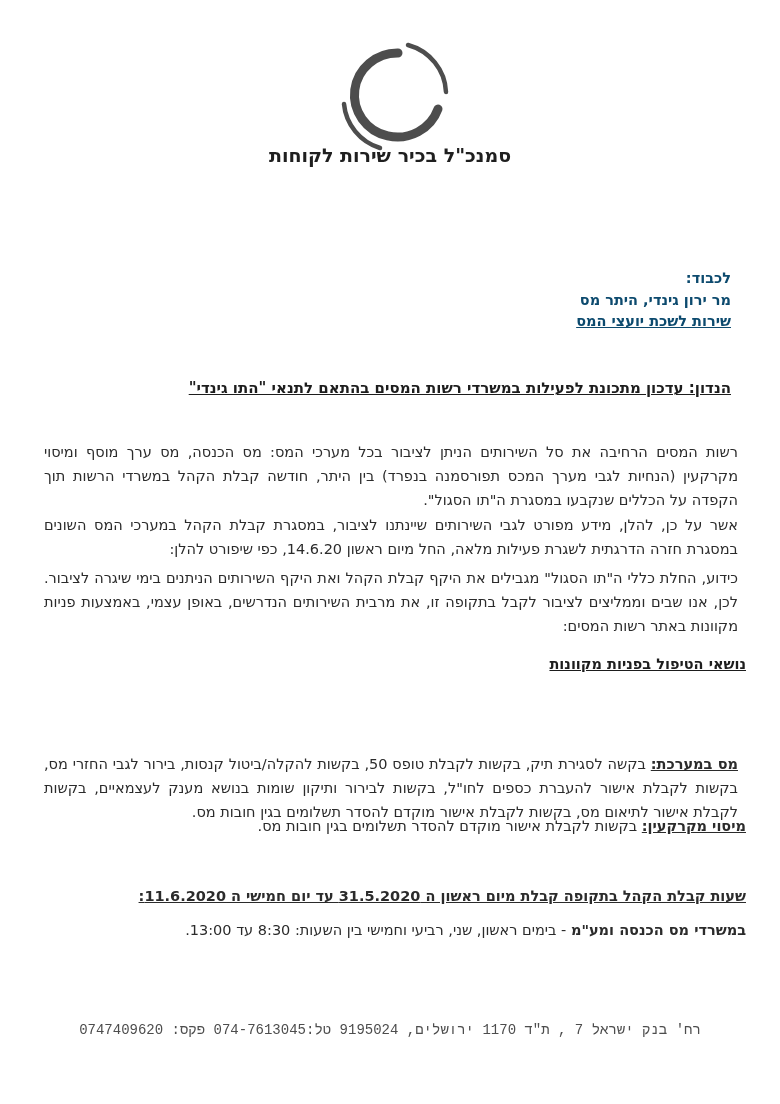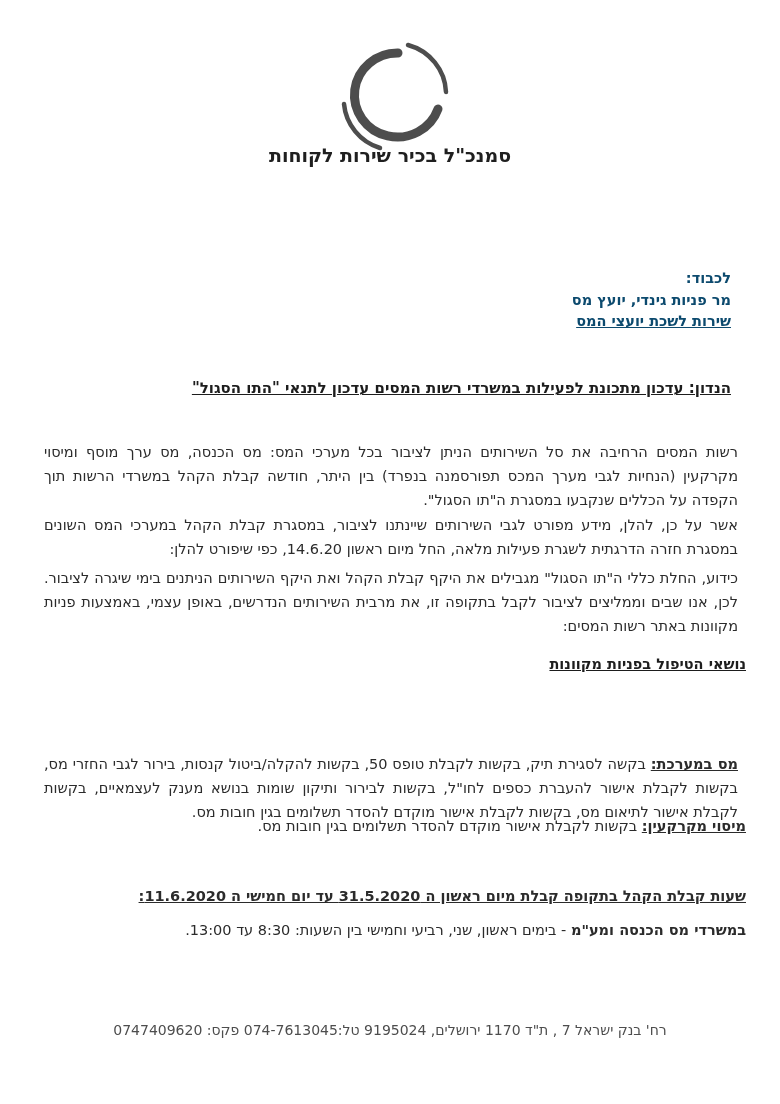"מר פניות גינדי, יועץ מס" div.b { text: פניות גינדי, יועץ -> ירון גינדי, היתר }
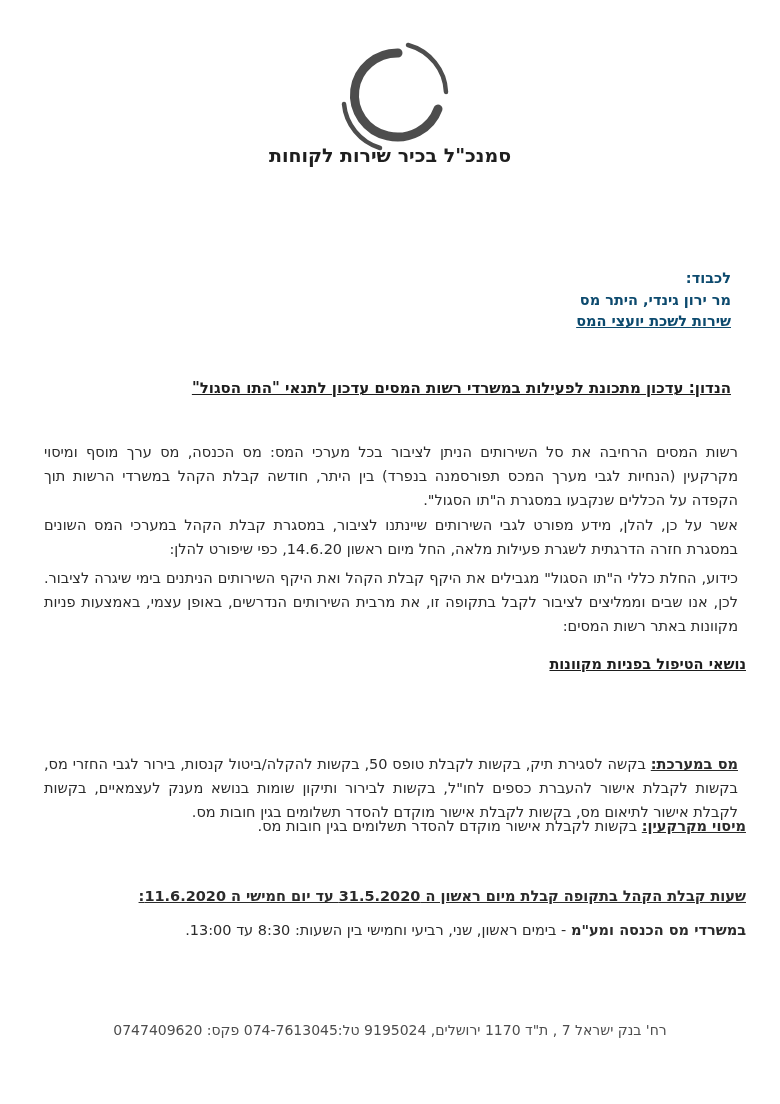"הנדון: עדכון מתכונת לפעילות במשרדי" div.subject { text: עדכון לתנאי "התו הסגול -> בהתאם לתנאי "התו גינדי }
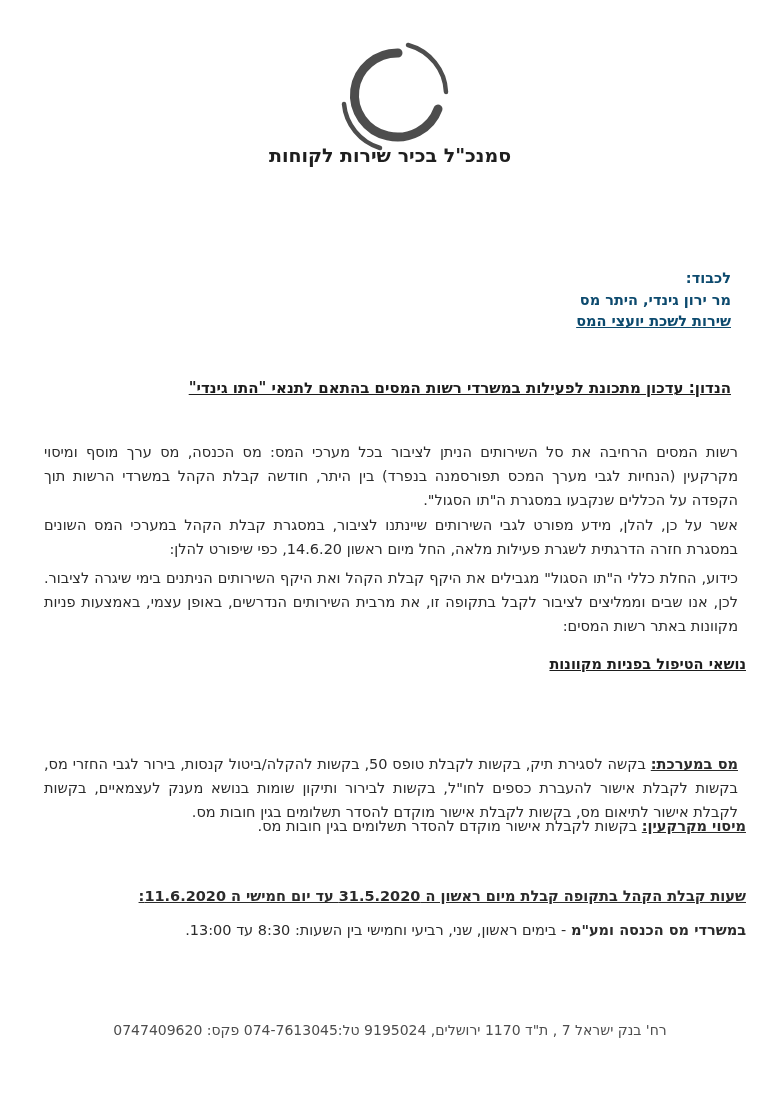"רח' בנק ישראל 7 ," .footer { font-family: none -> Liberation Mono, monospace }
